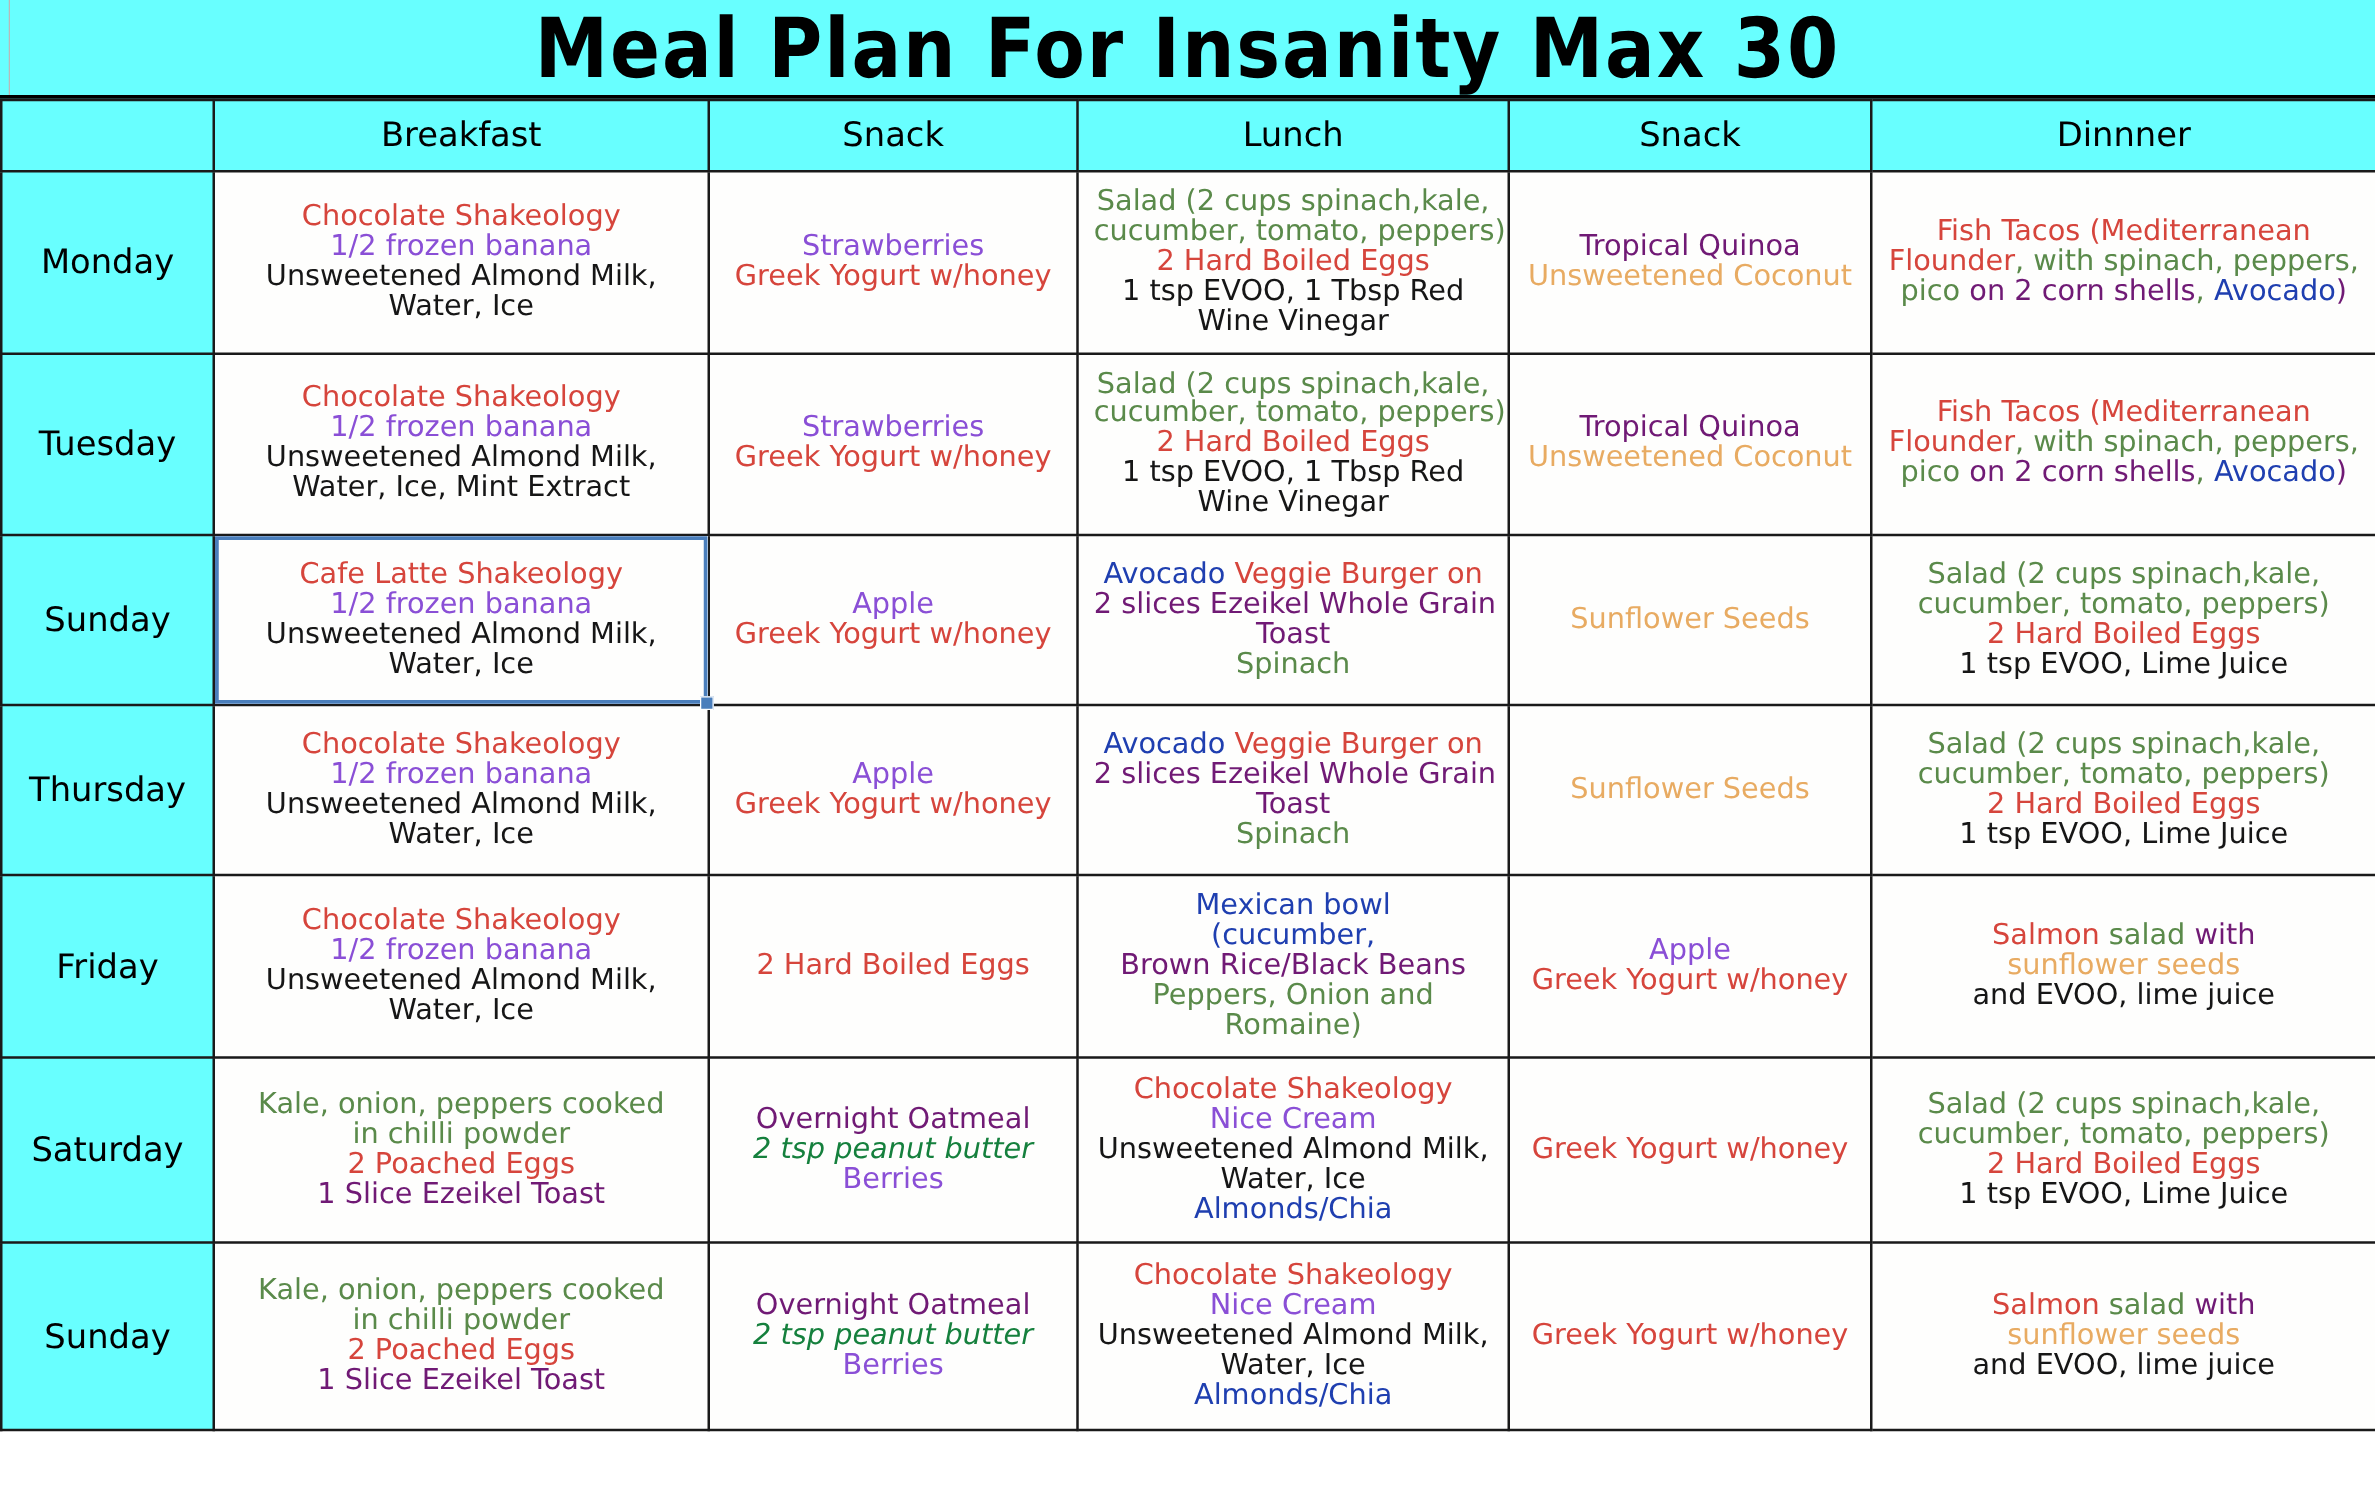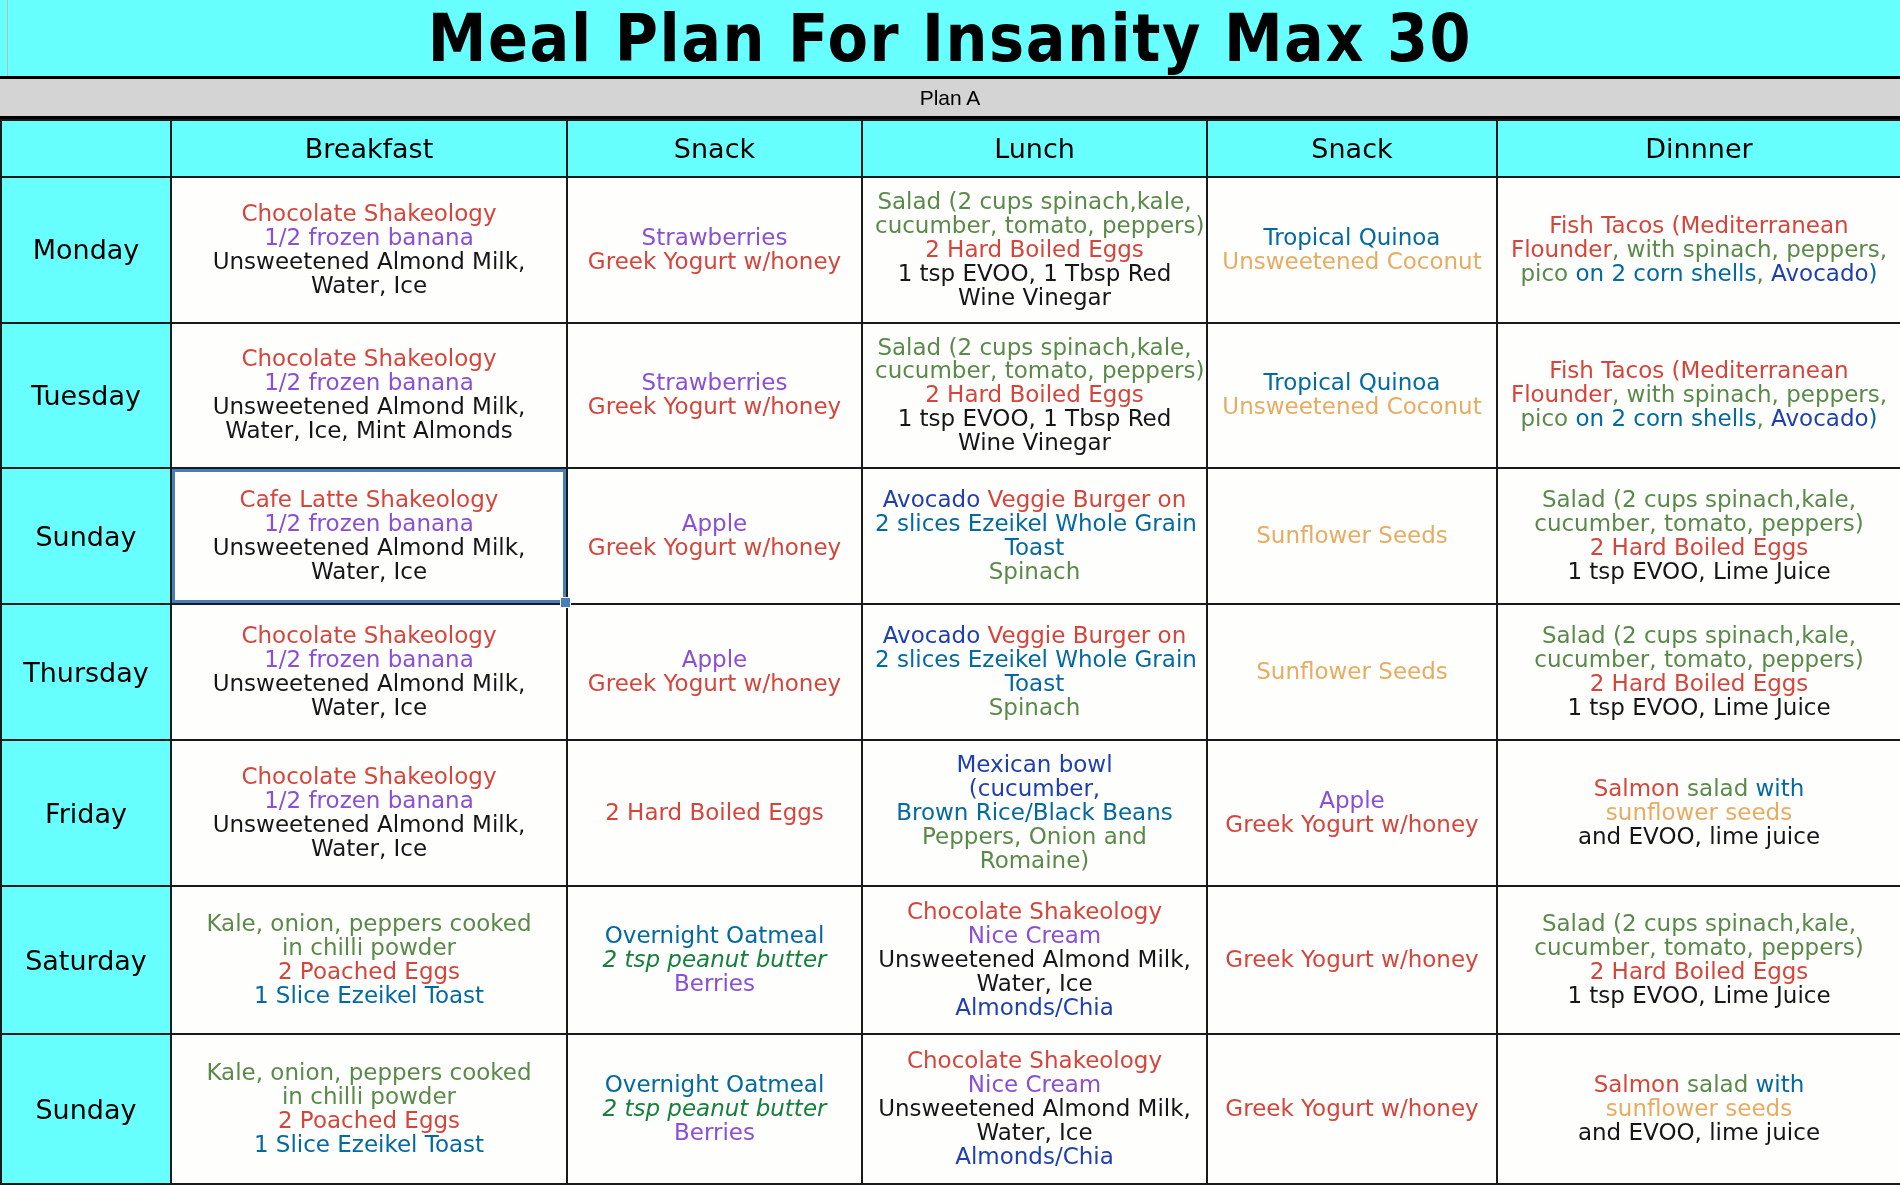"Plan A" div.plan-bar { html: <div> <div>Plan A</div> </div> -> none }
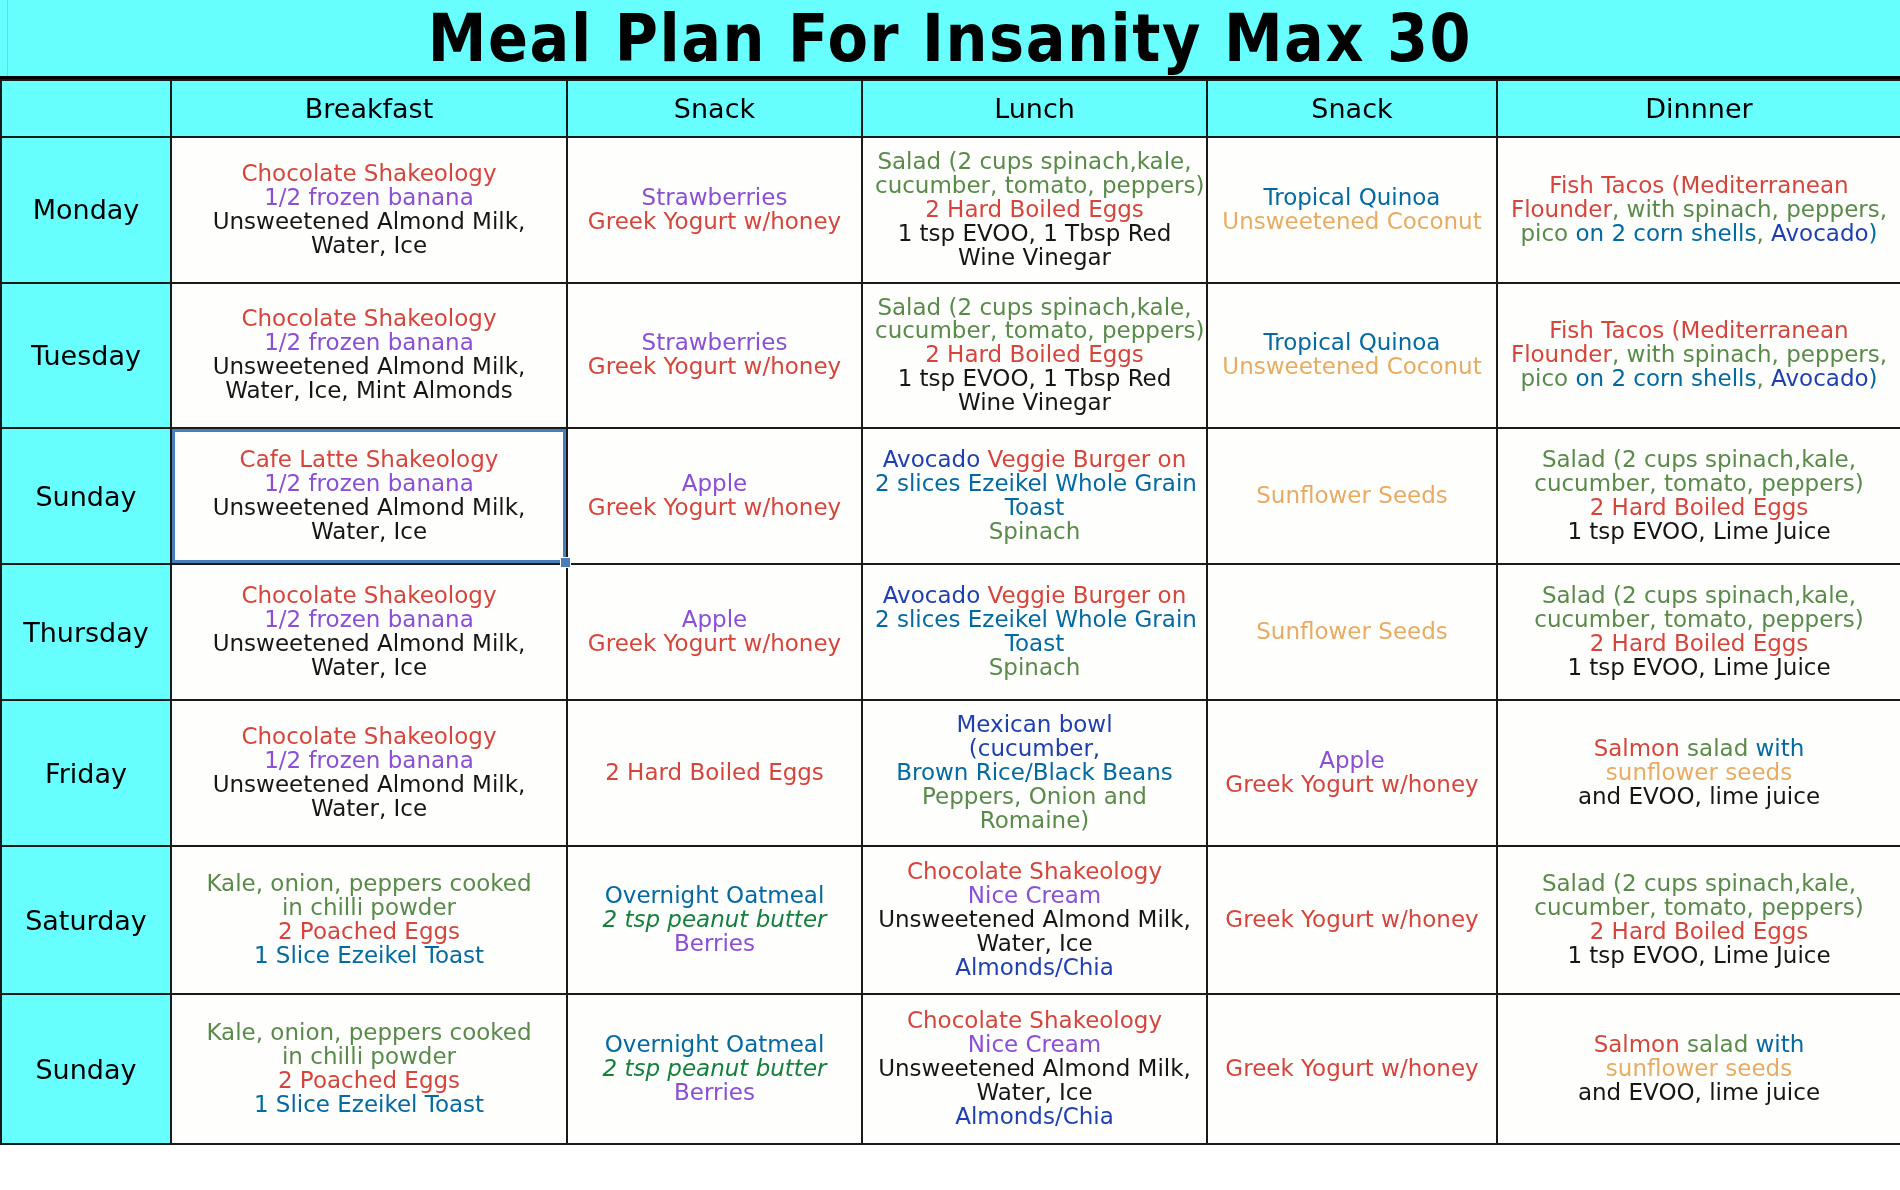"Tropical Quinoa" .c-tan { color: #0369a1 -> #701a75 }
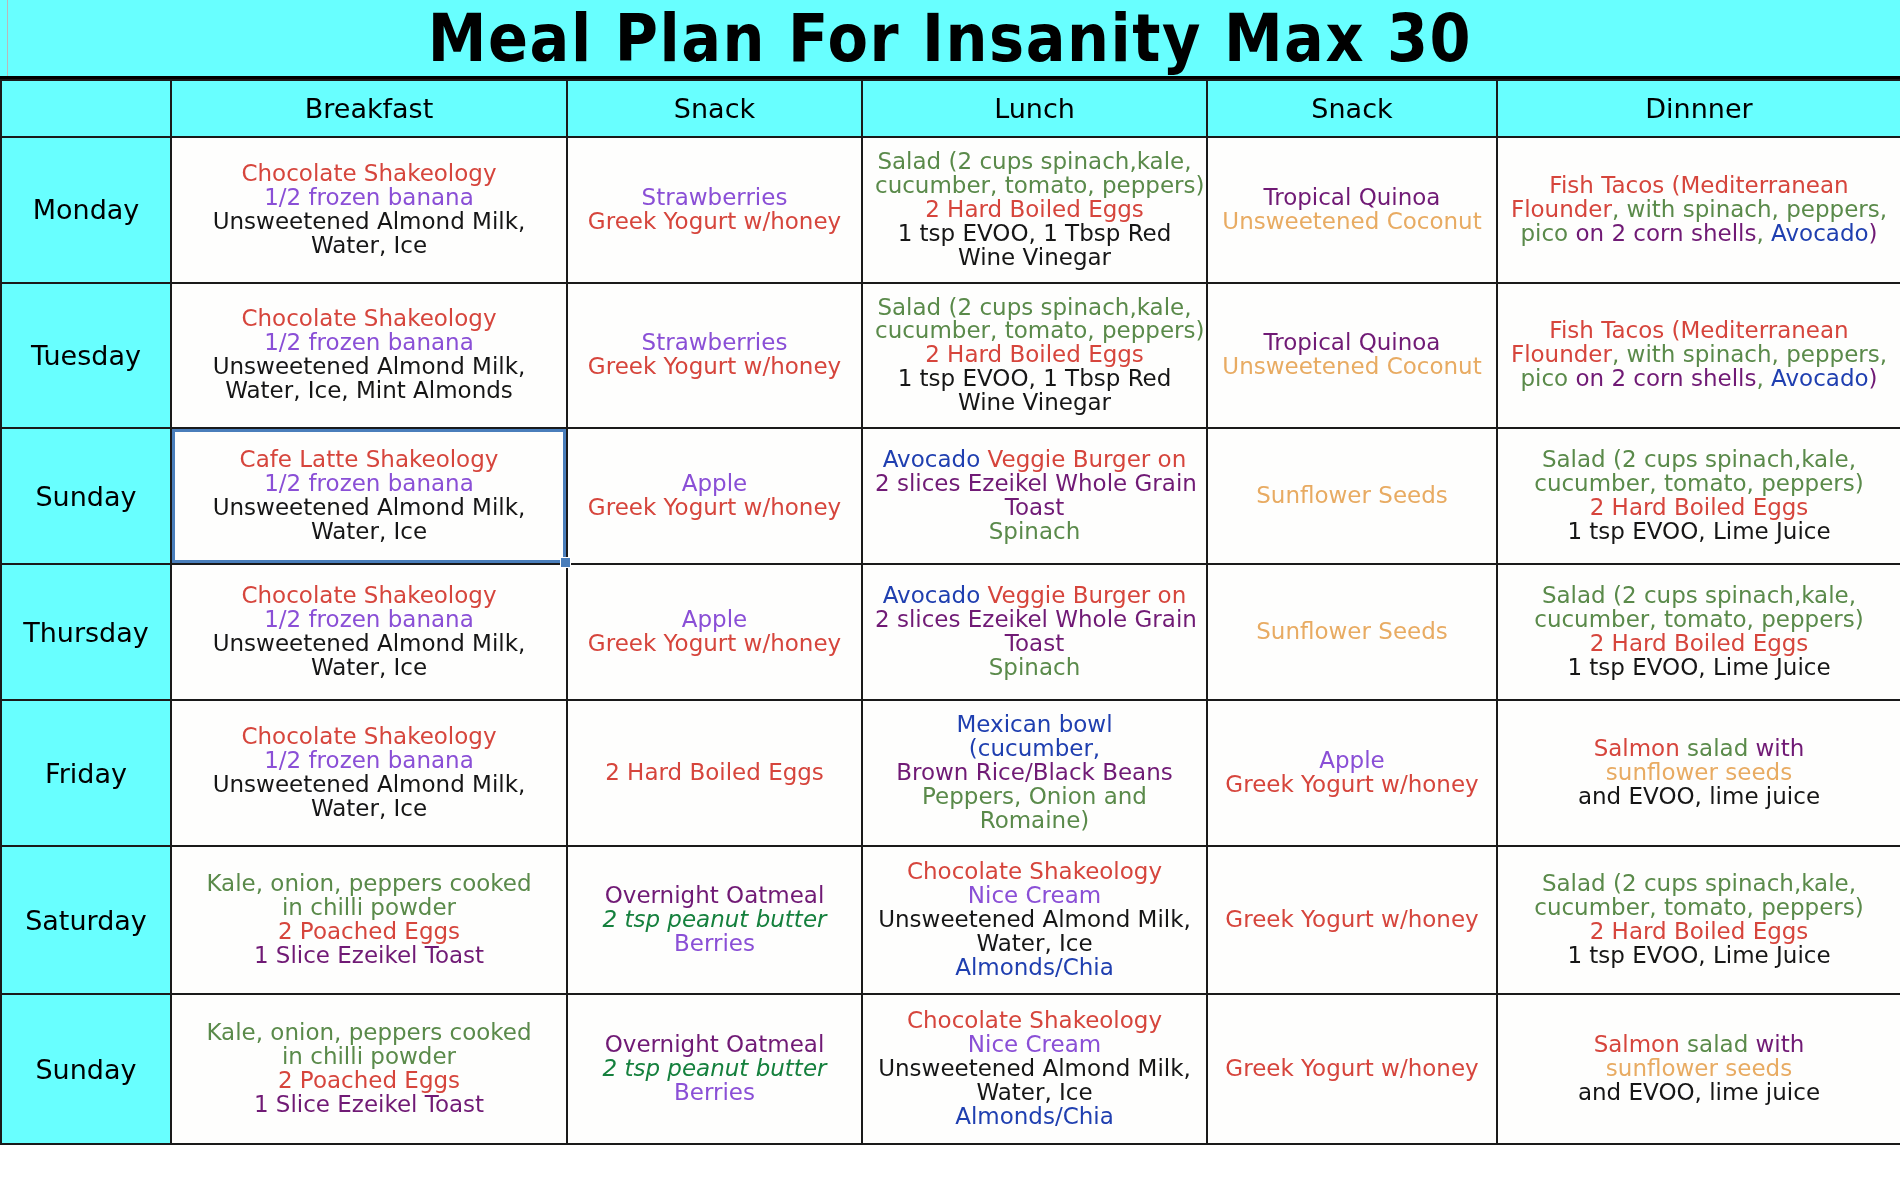"Water, Ice, Mint Almonds" span.c-black { text: Almonds -> Extract }
